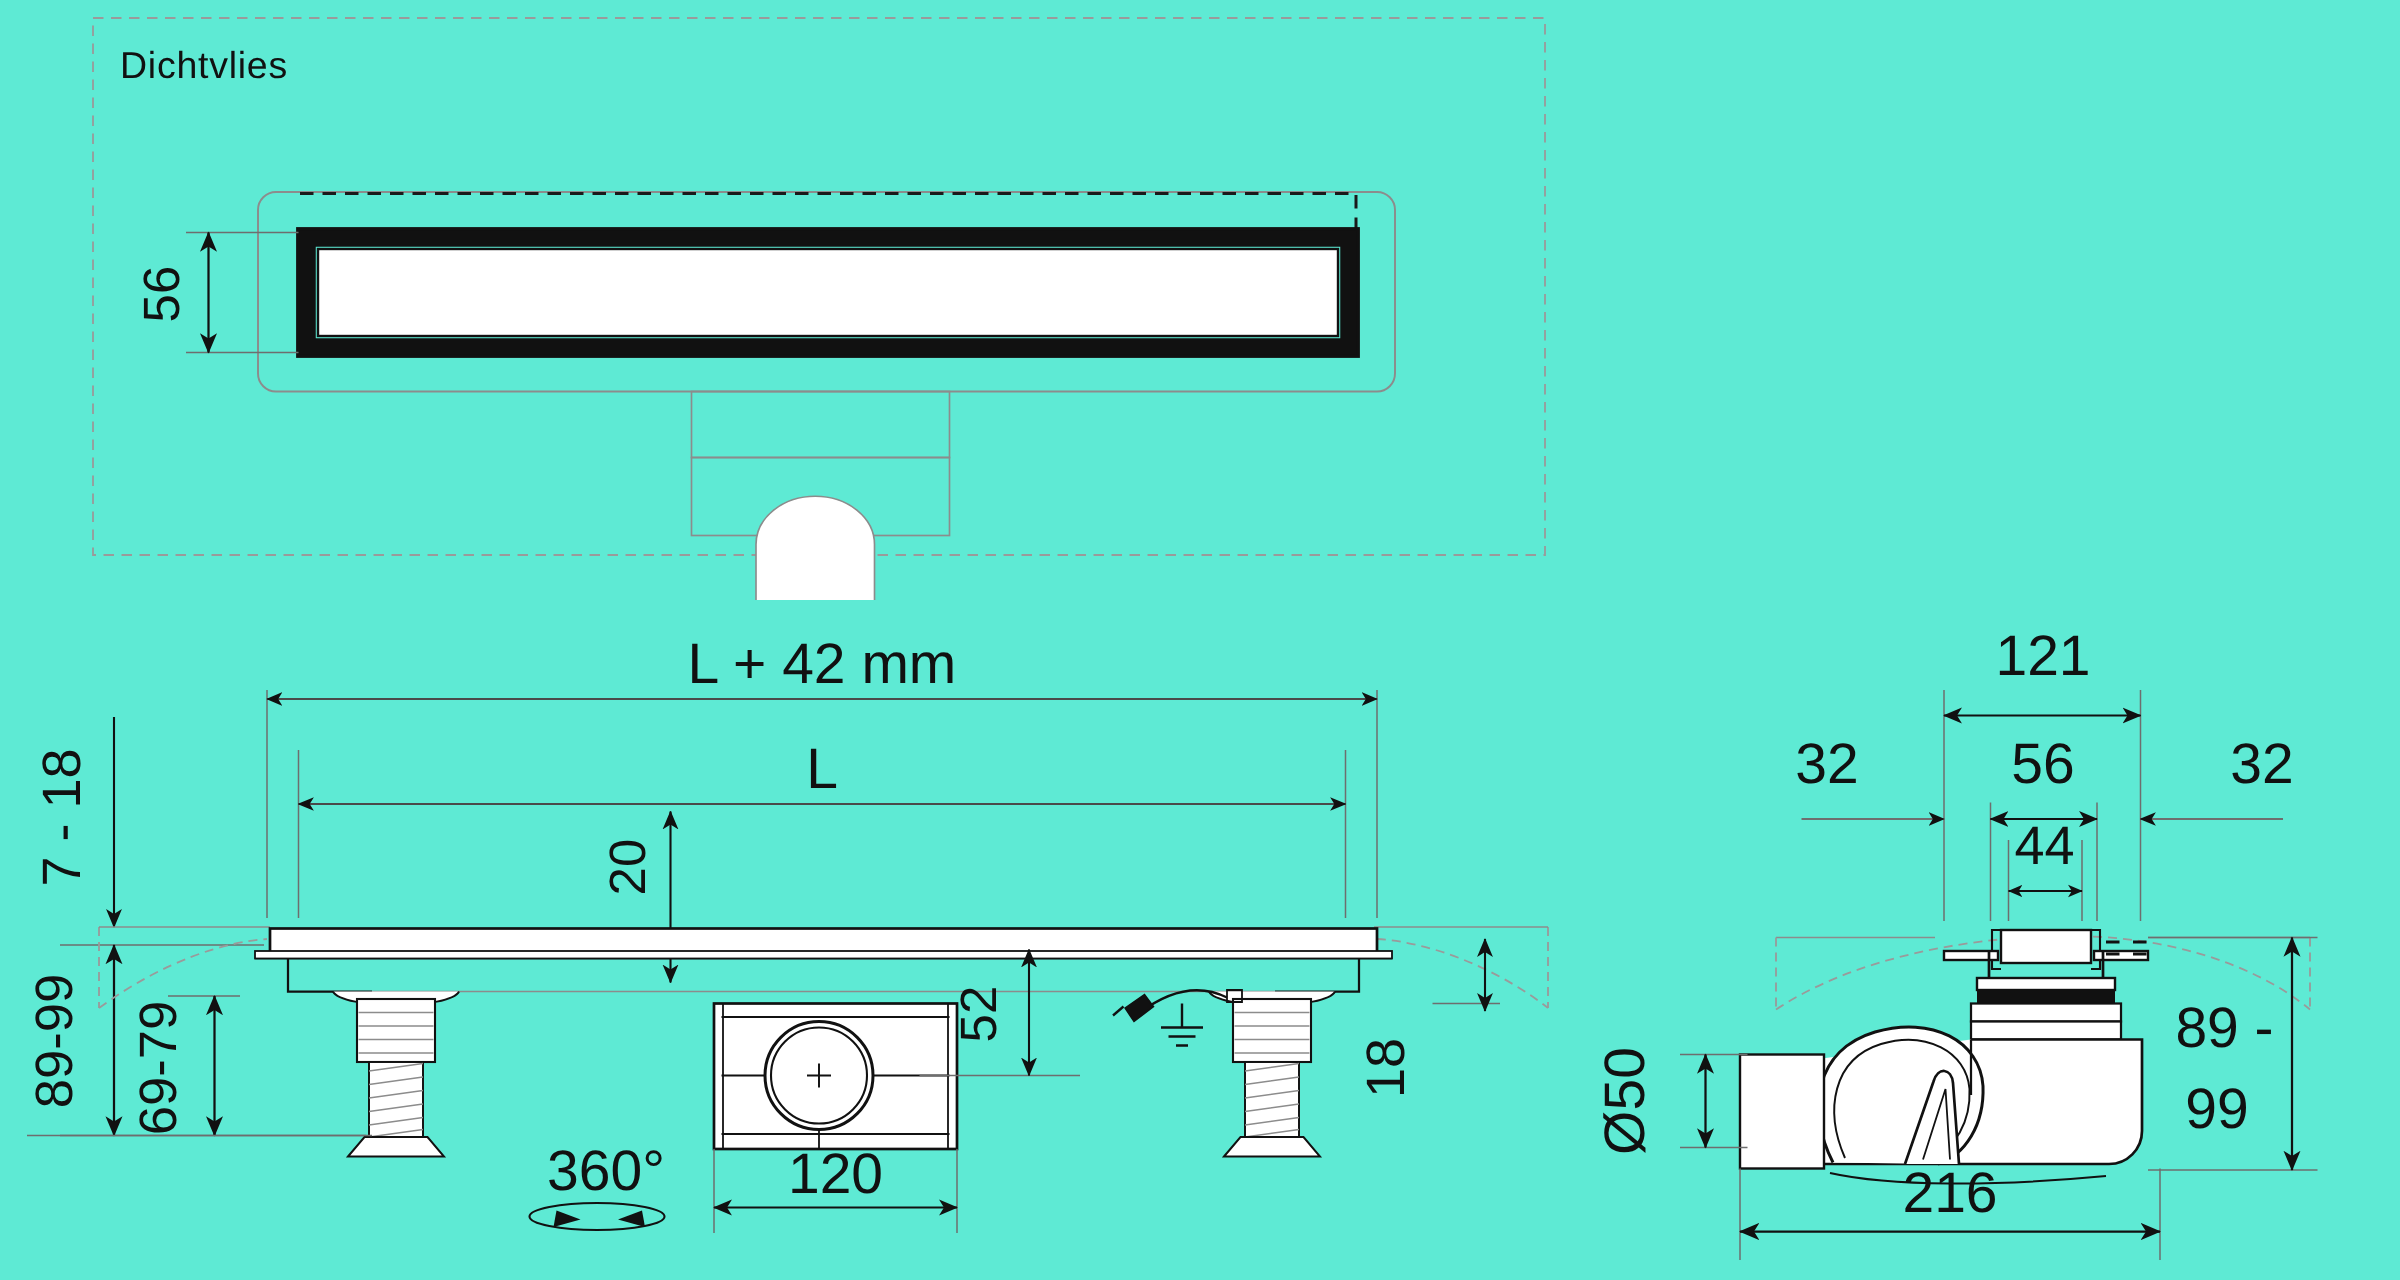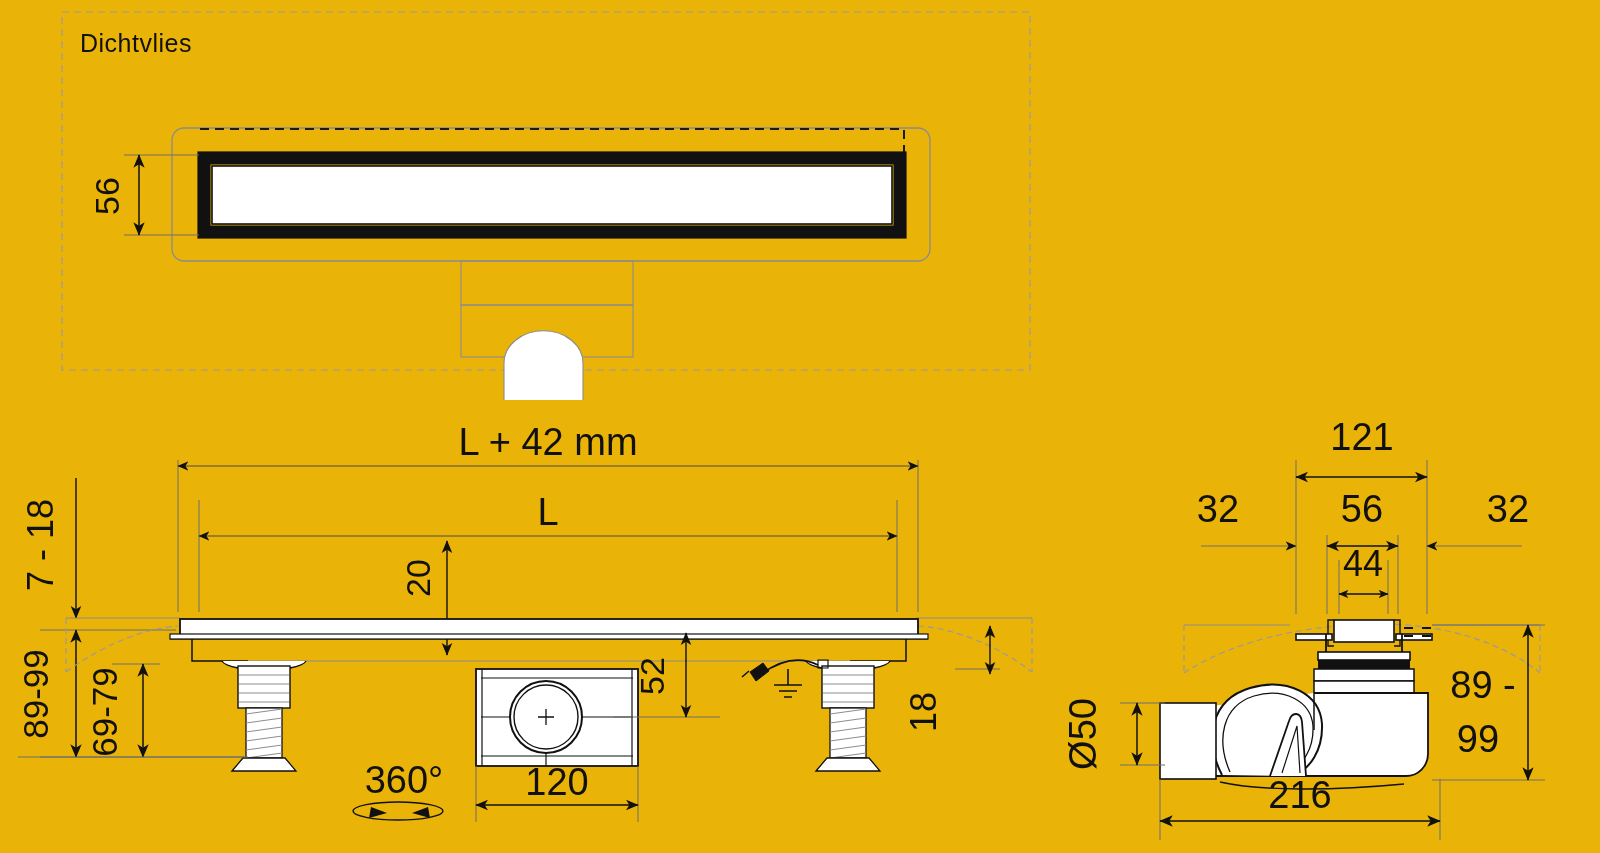"Dichtvlies" #sheet { background: #eab308 -> #5eead4 }
